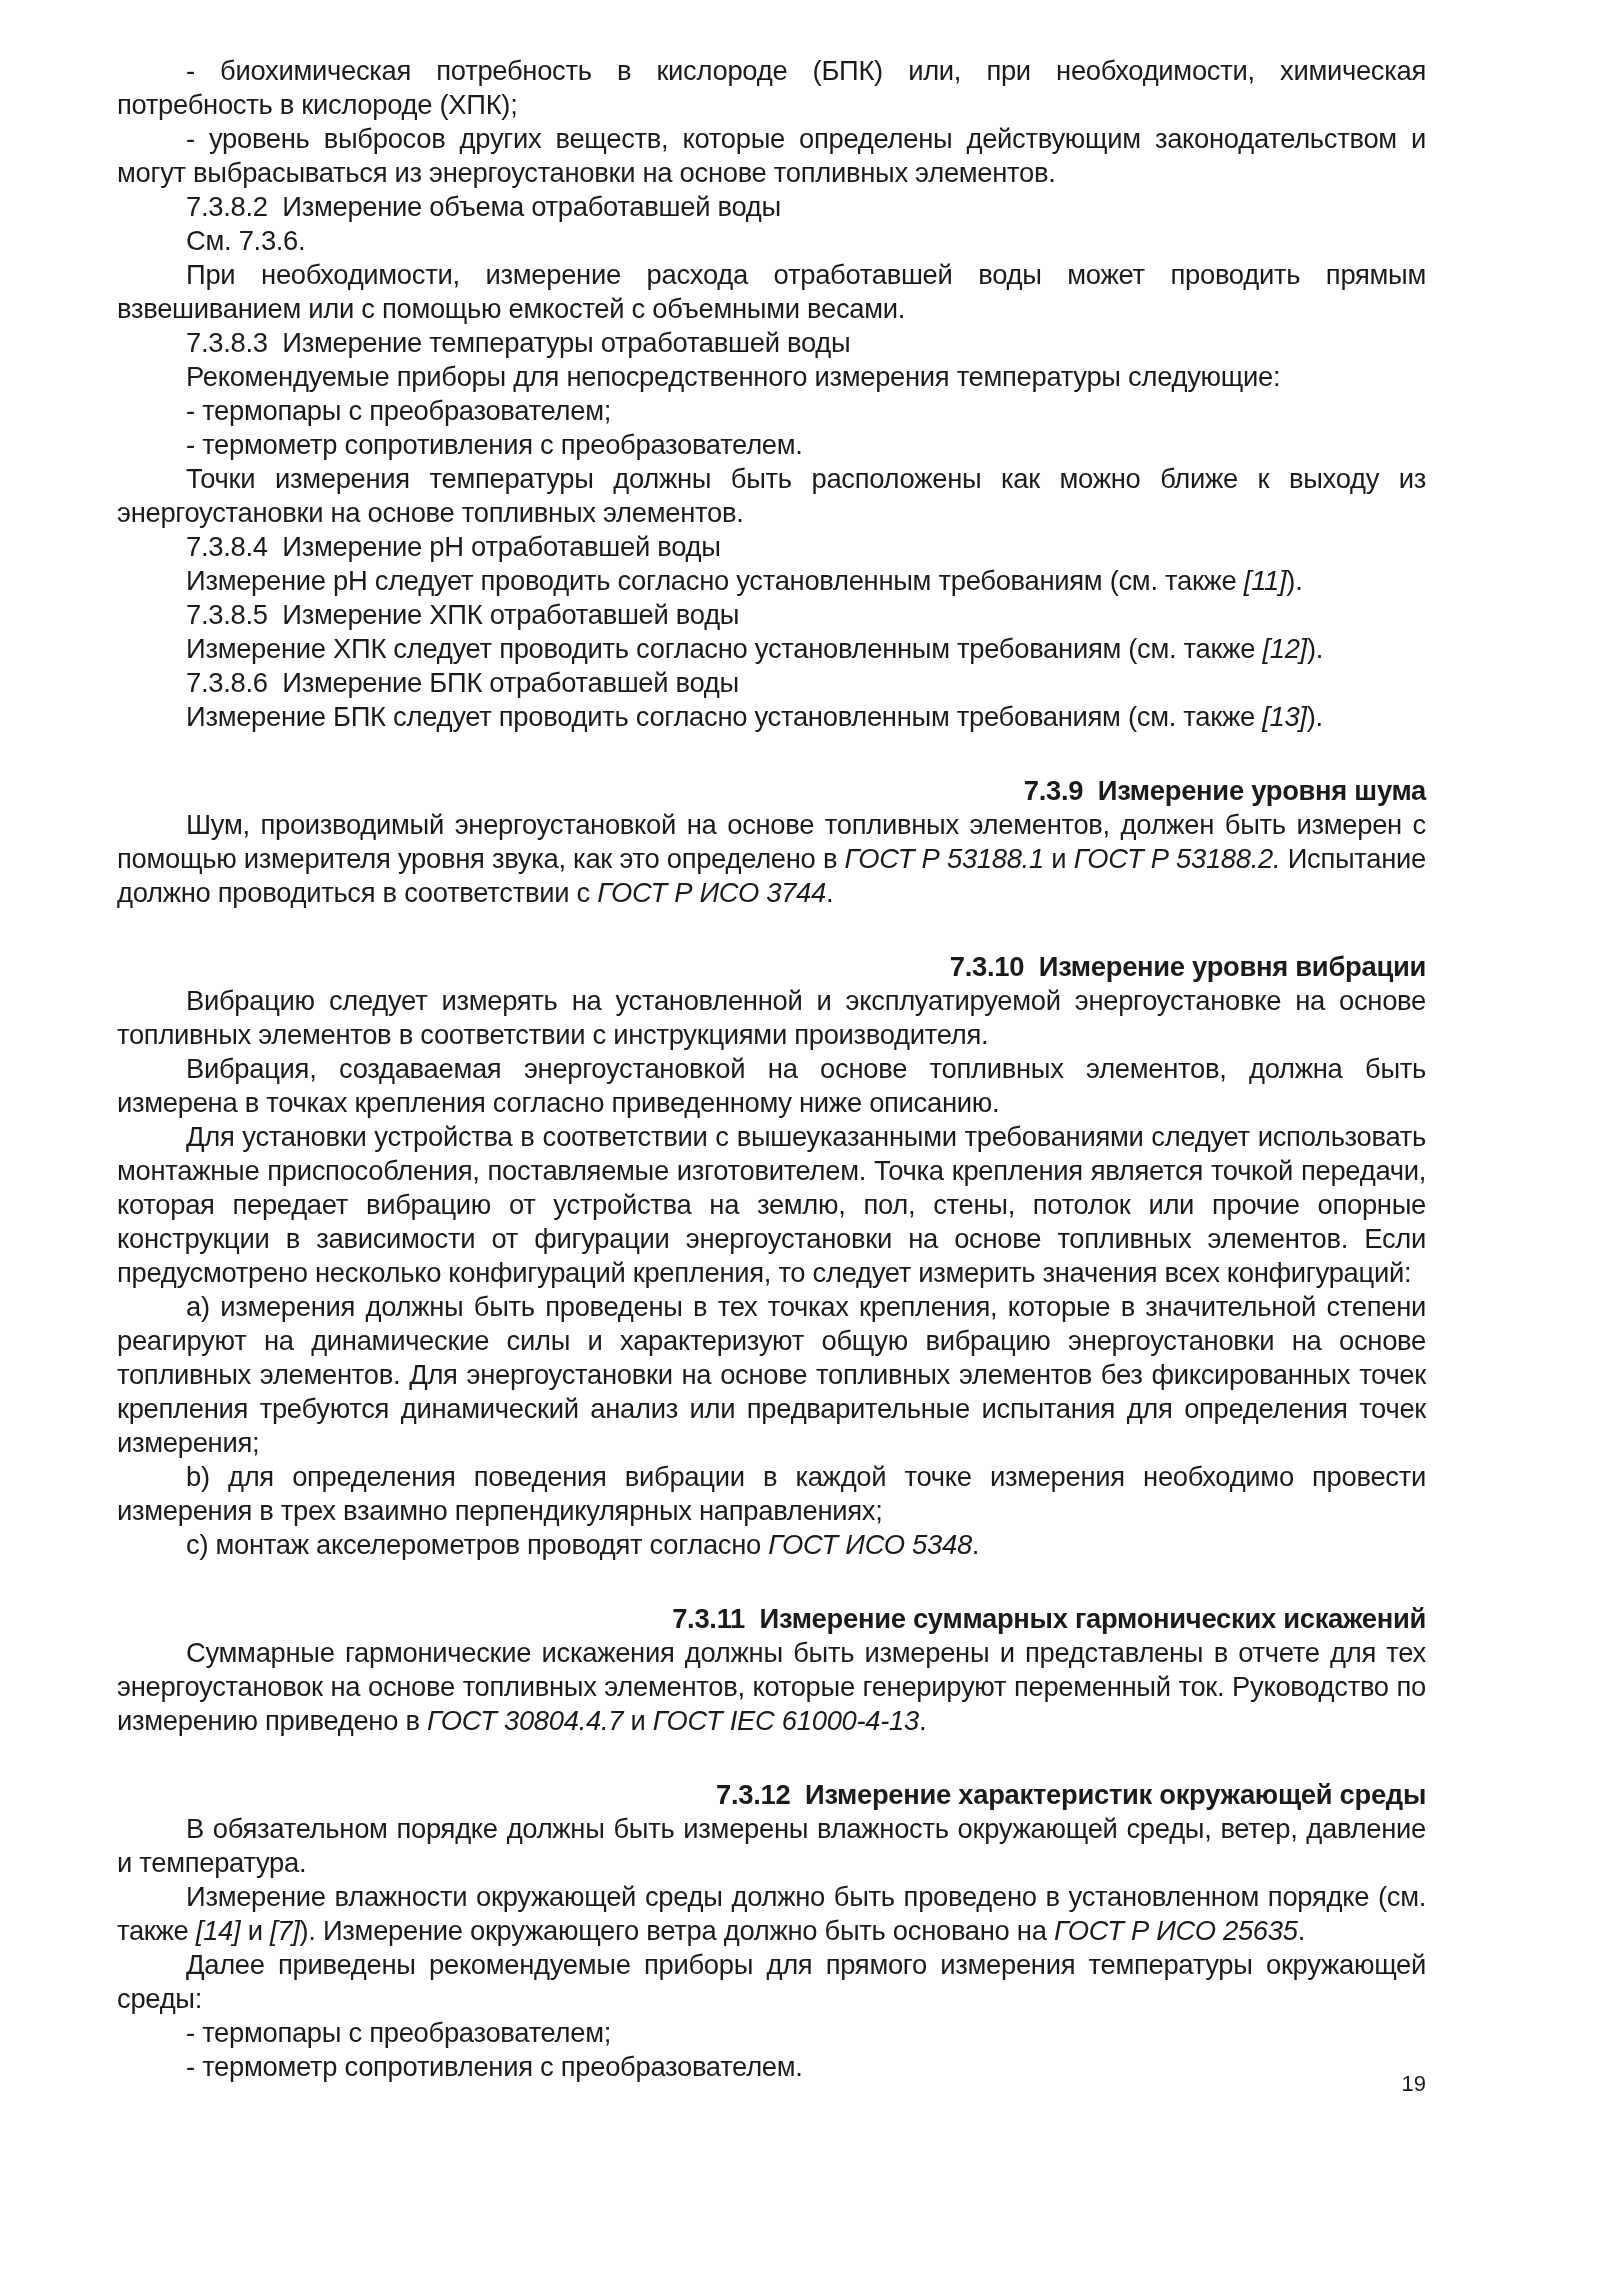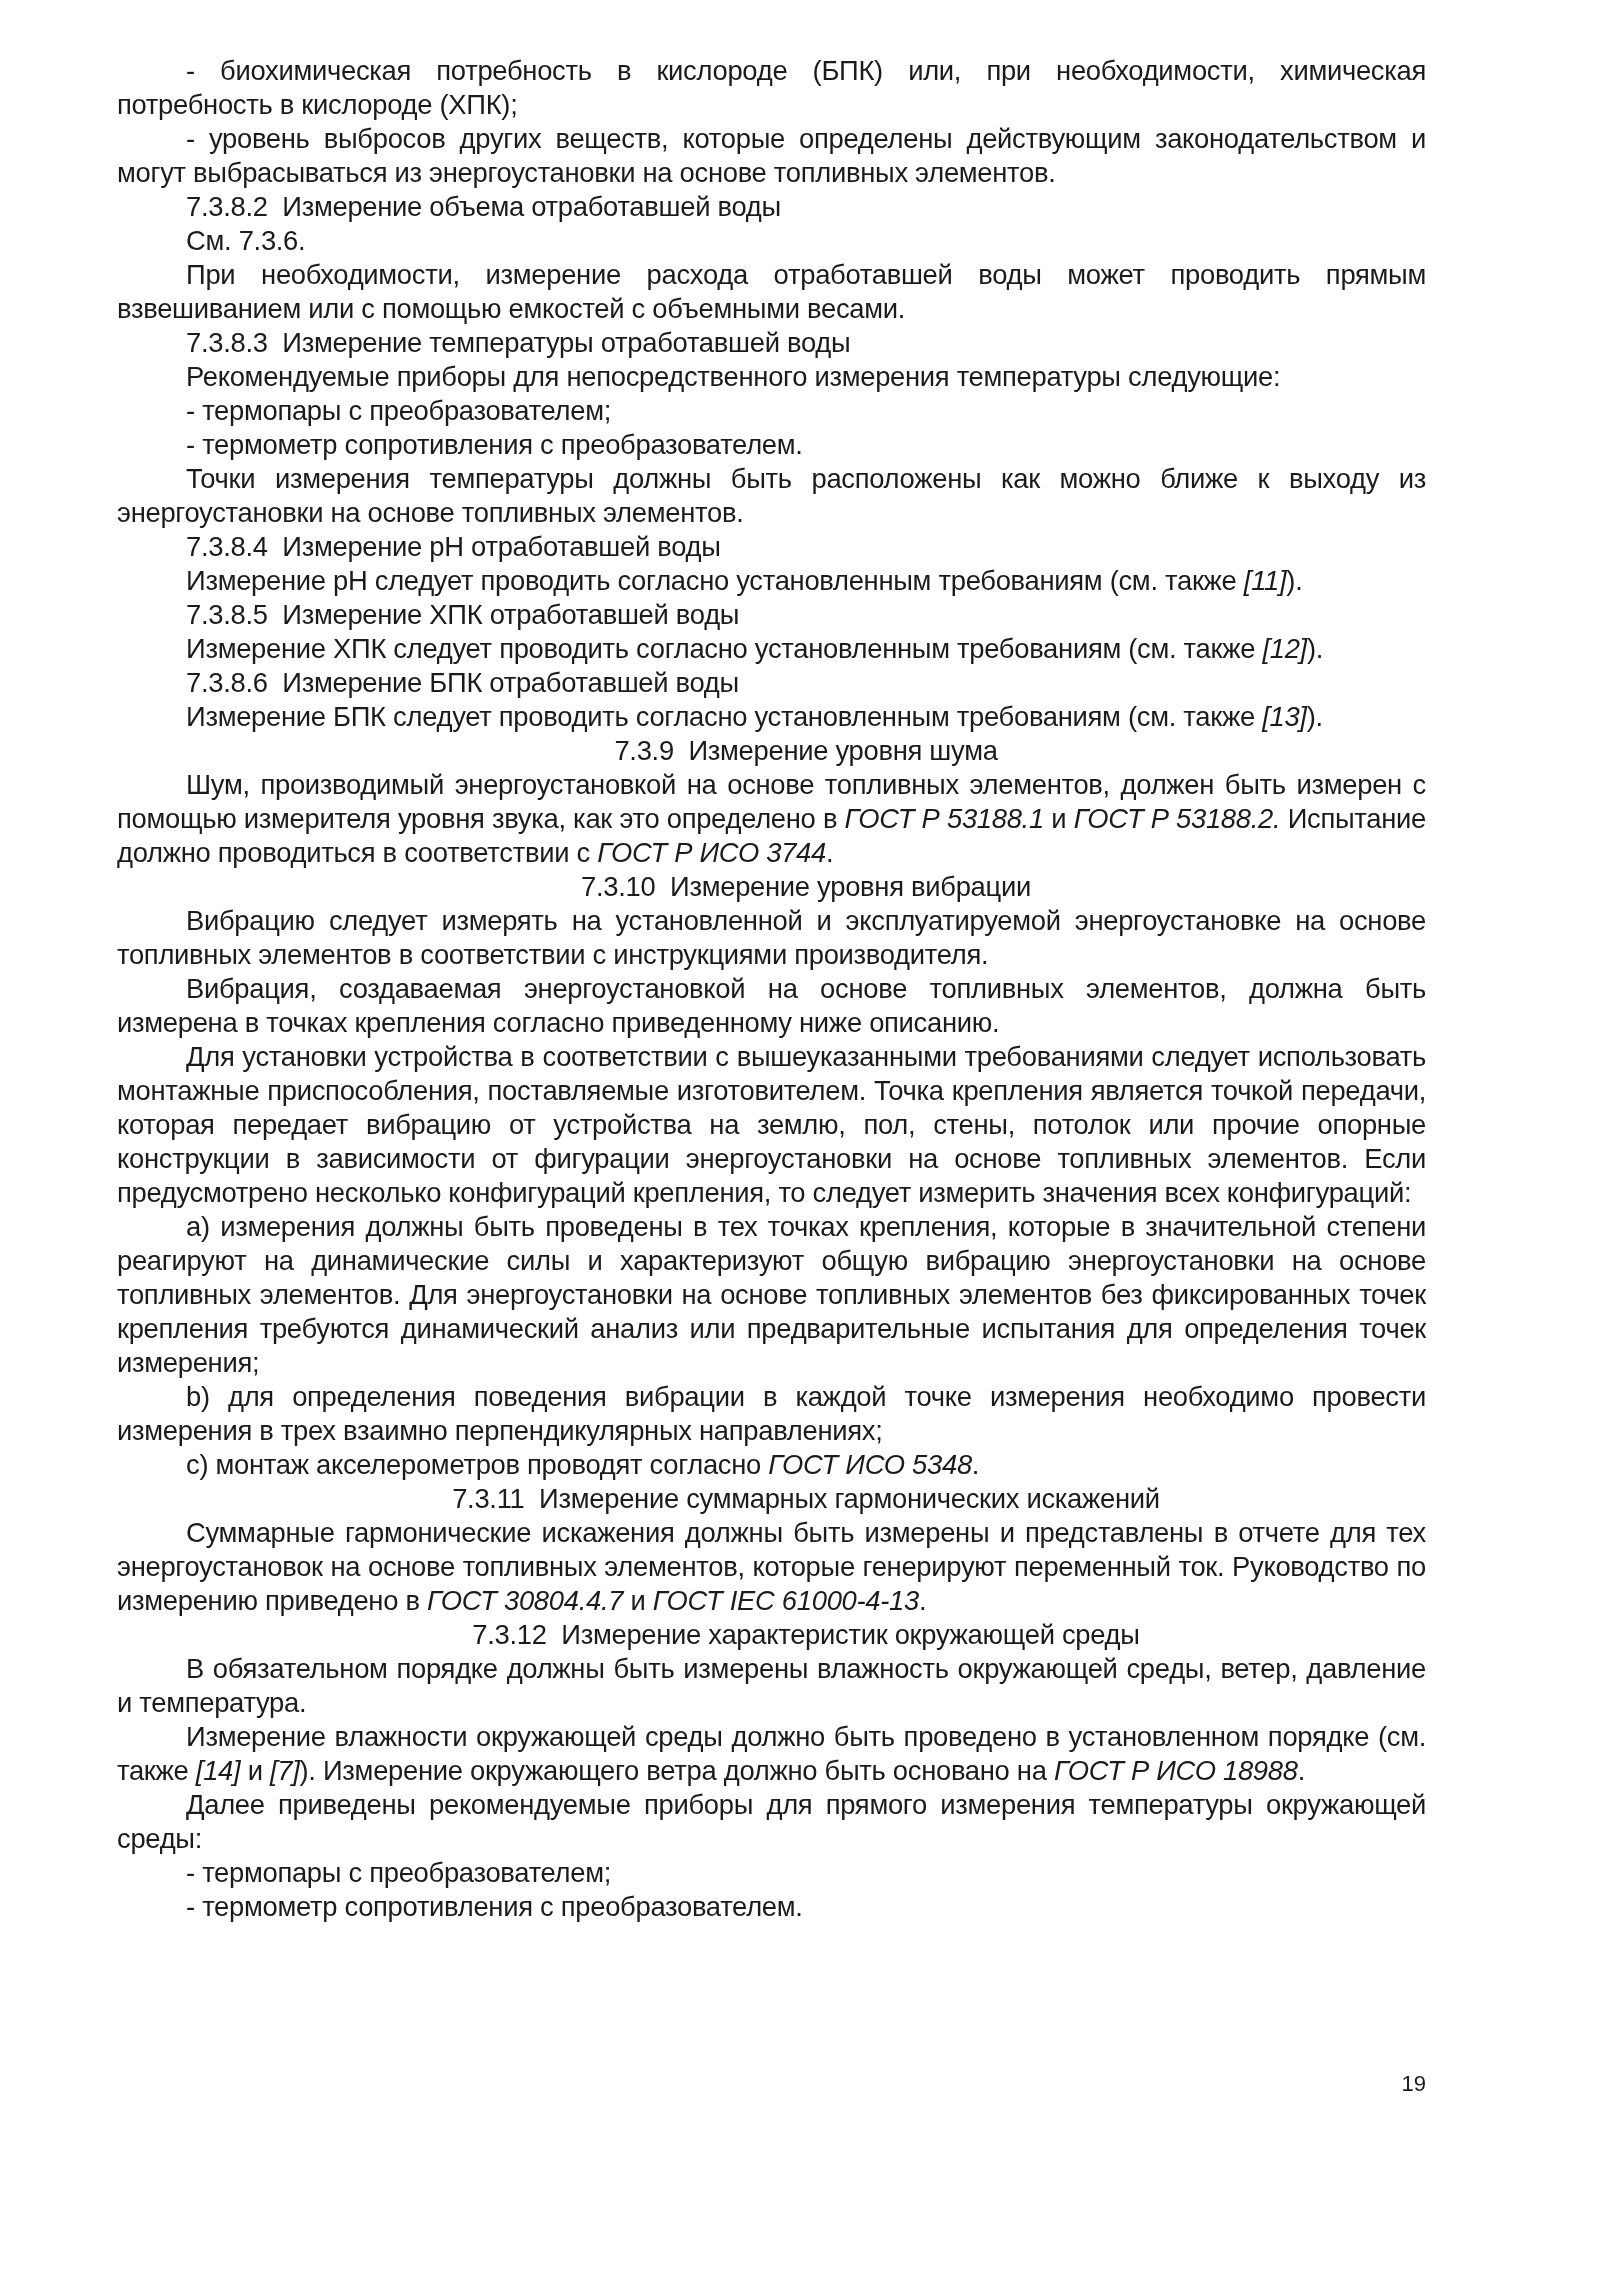"7.3.9 Измерение уровня шума" .body-blocks p.h { font-weight: normal -> bold; margin-top: none -> 40px; text-align: center -> right }
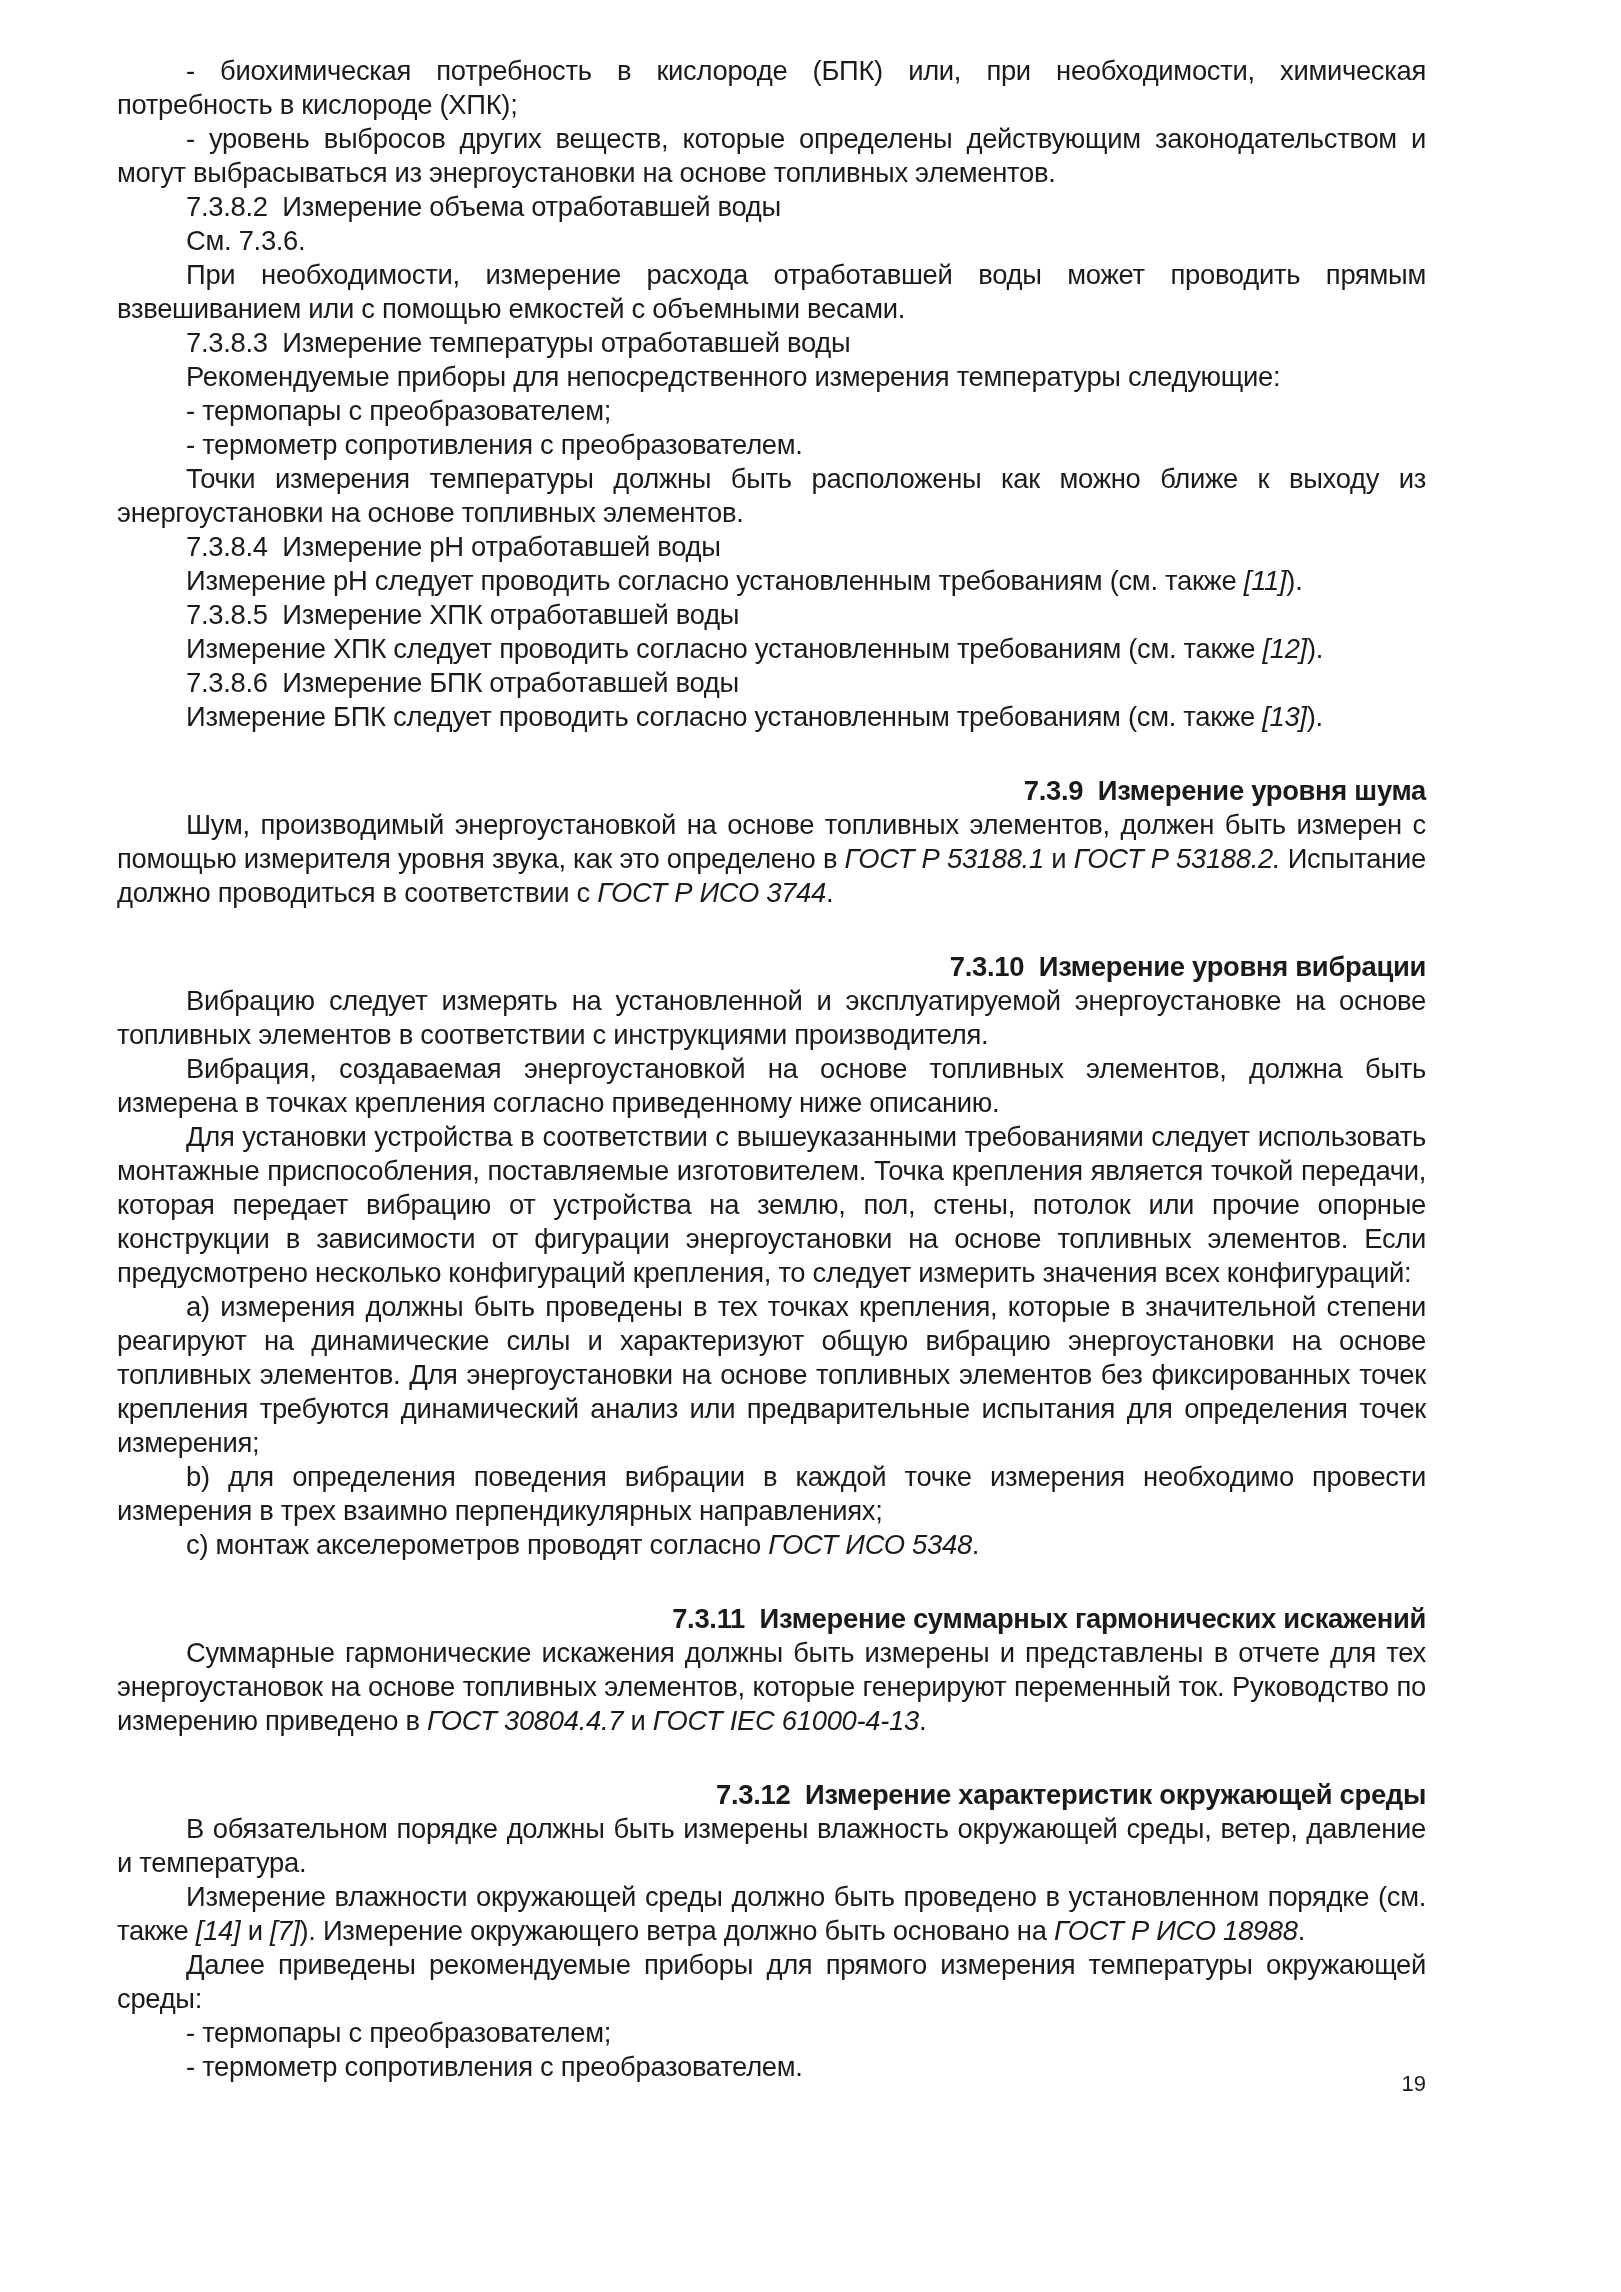"ГОСТ Р ИСО 18988" span.it { text: 18988 -> 25635 }
